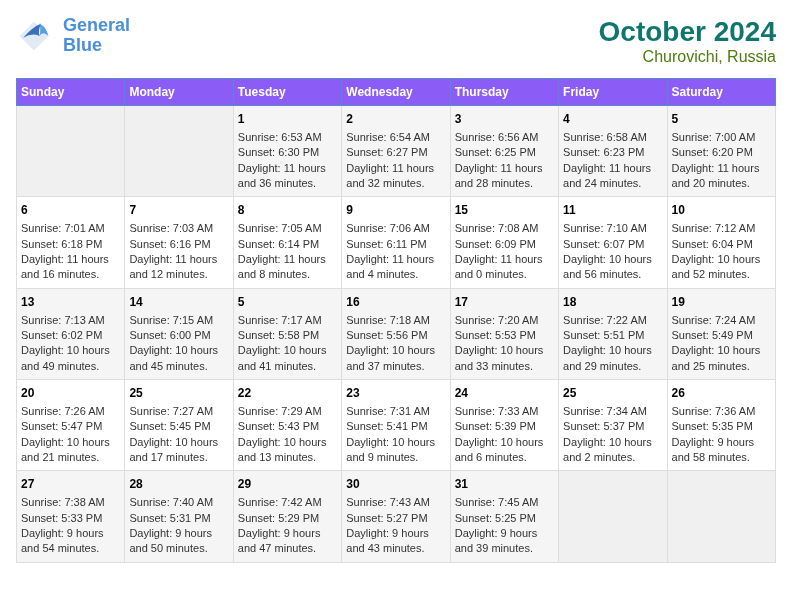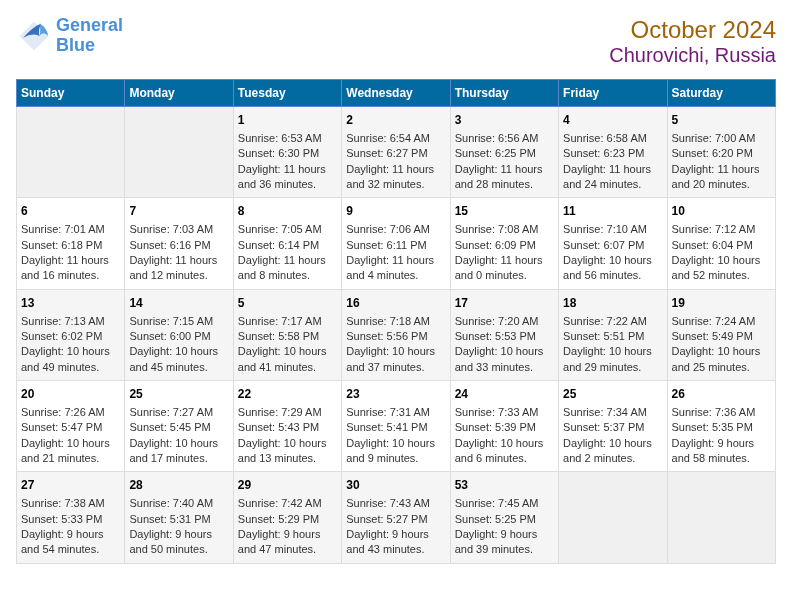"General" .logo { gap: 4px -> 11px }
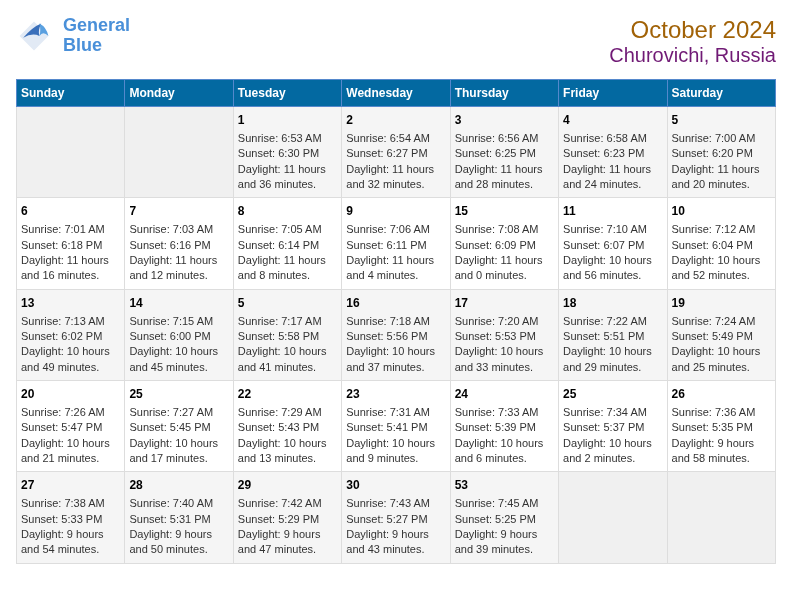"October 2024" .main-title { color: #a16207 -> #0f766e; font-size: 24px -> 28px; font-weight: normal -> bold }
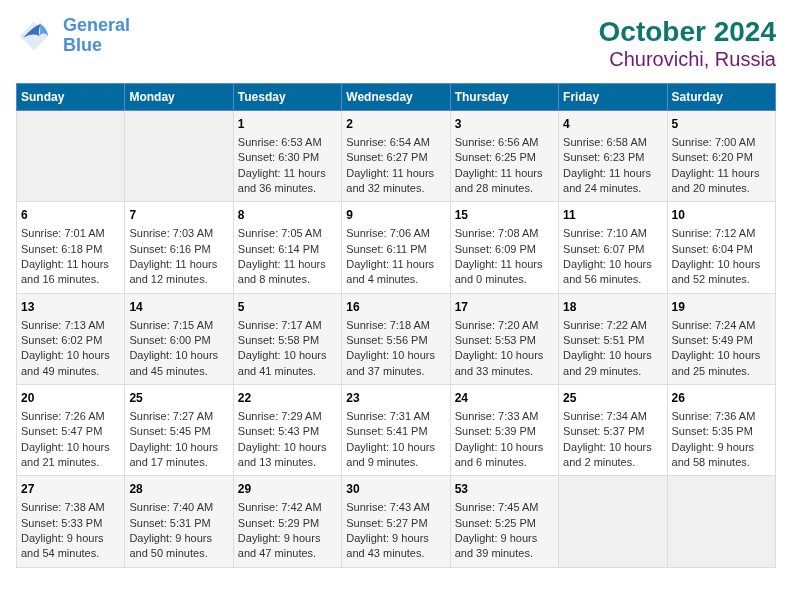"Churovichi, Russia" .subtitle { color: #701a75 -> #4d7c0f; font-size: 20px -> 16px }
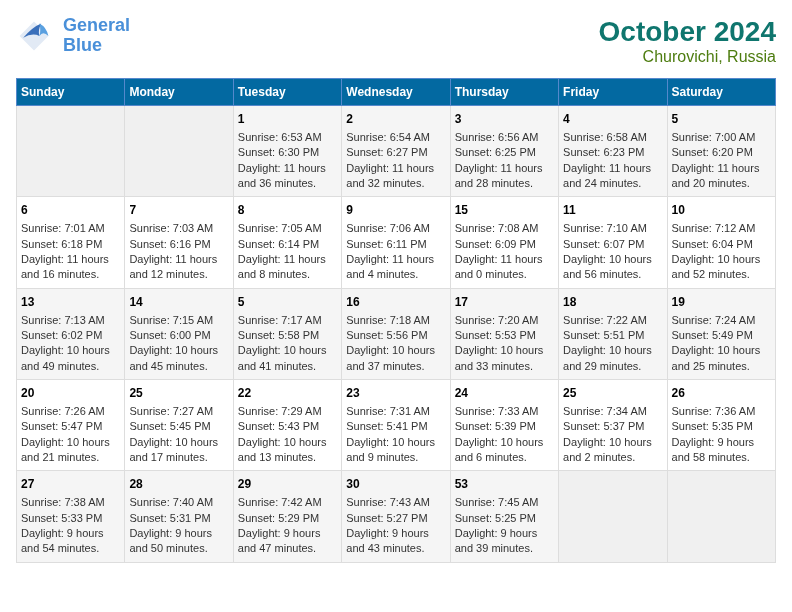"Sunday" thead tr { background-color: #0369a1 -> #8b5cf6 }
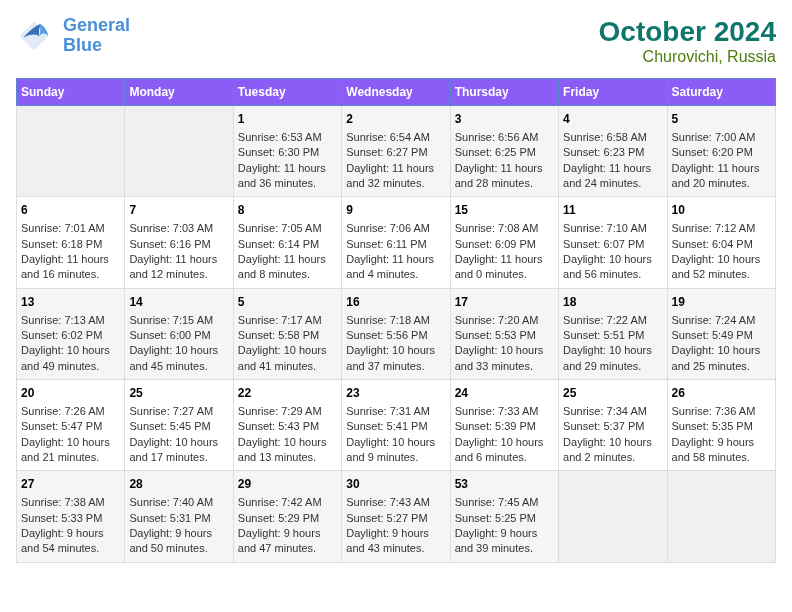"53" span.day-num { text: 53 -> 31 }
